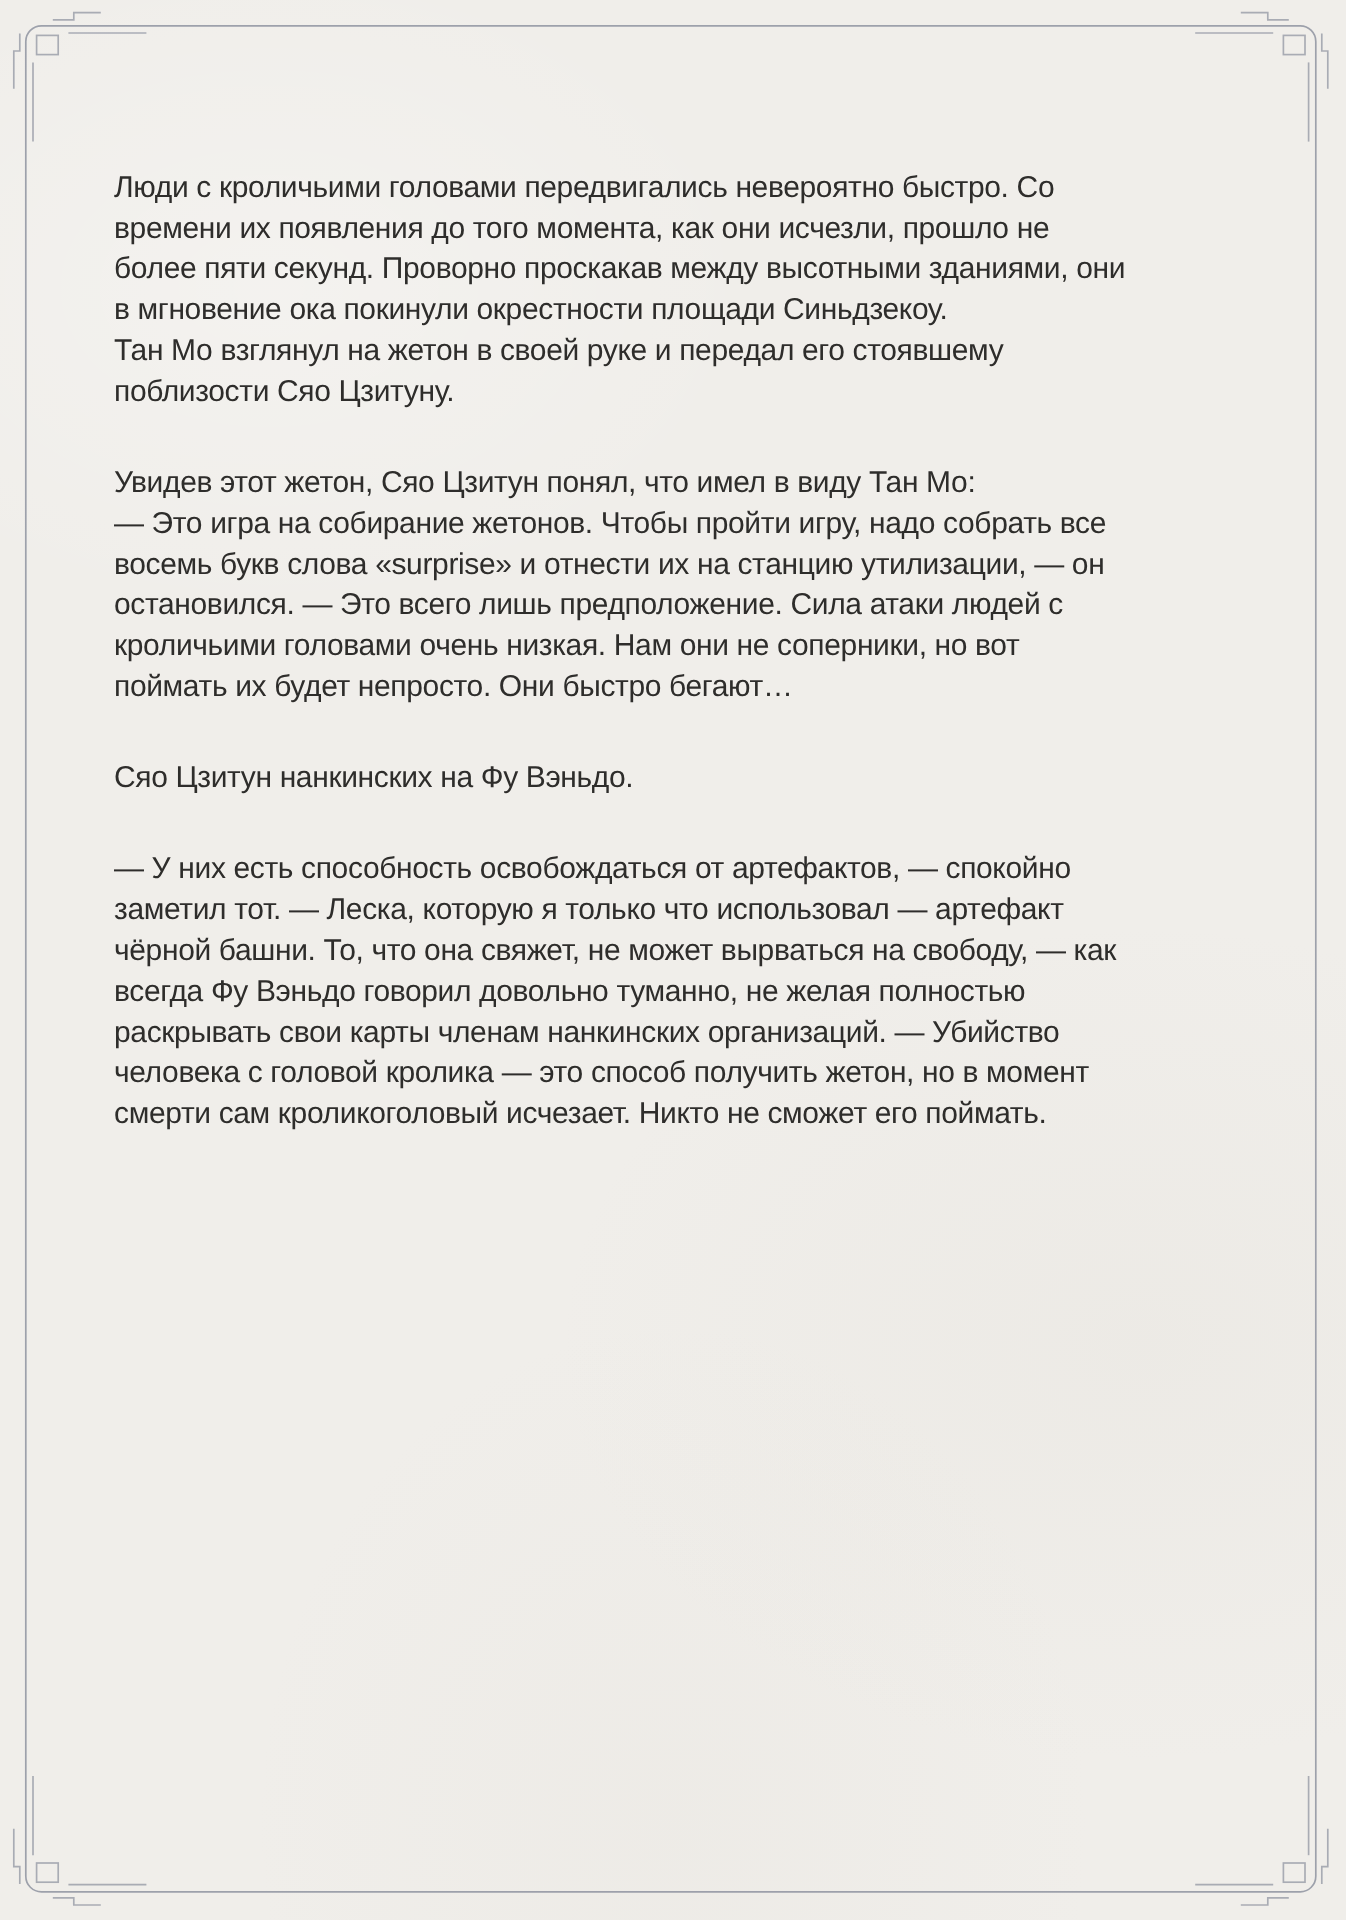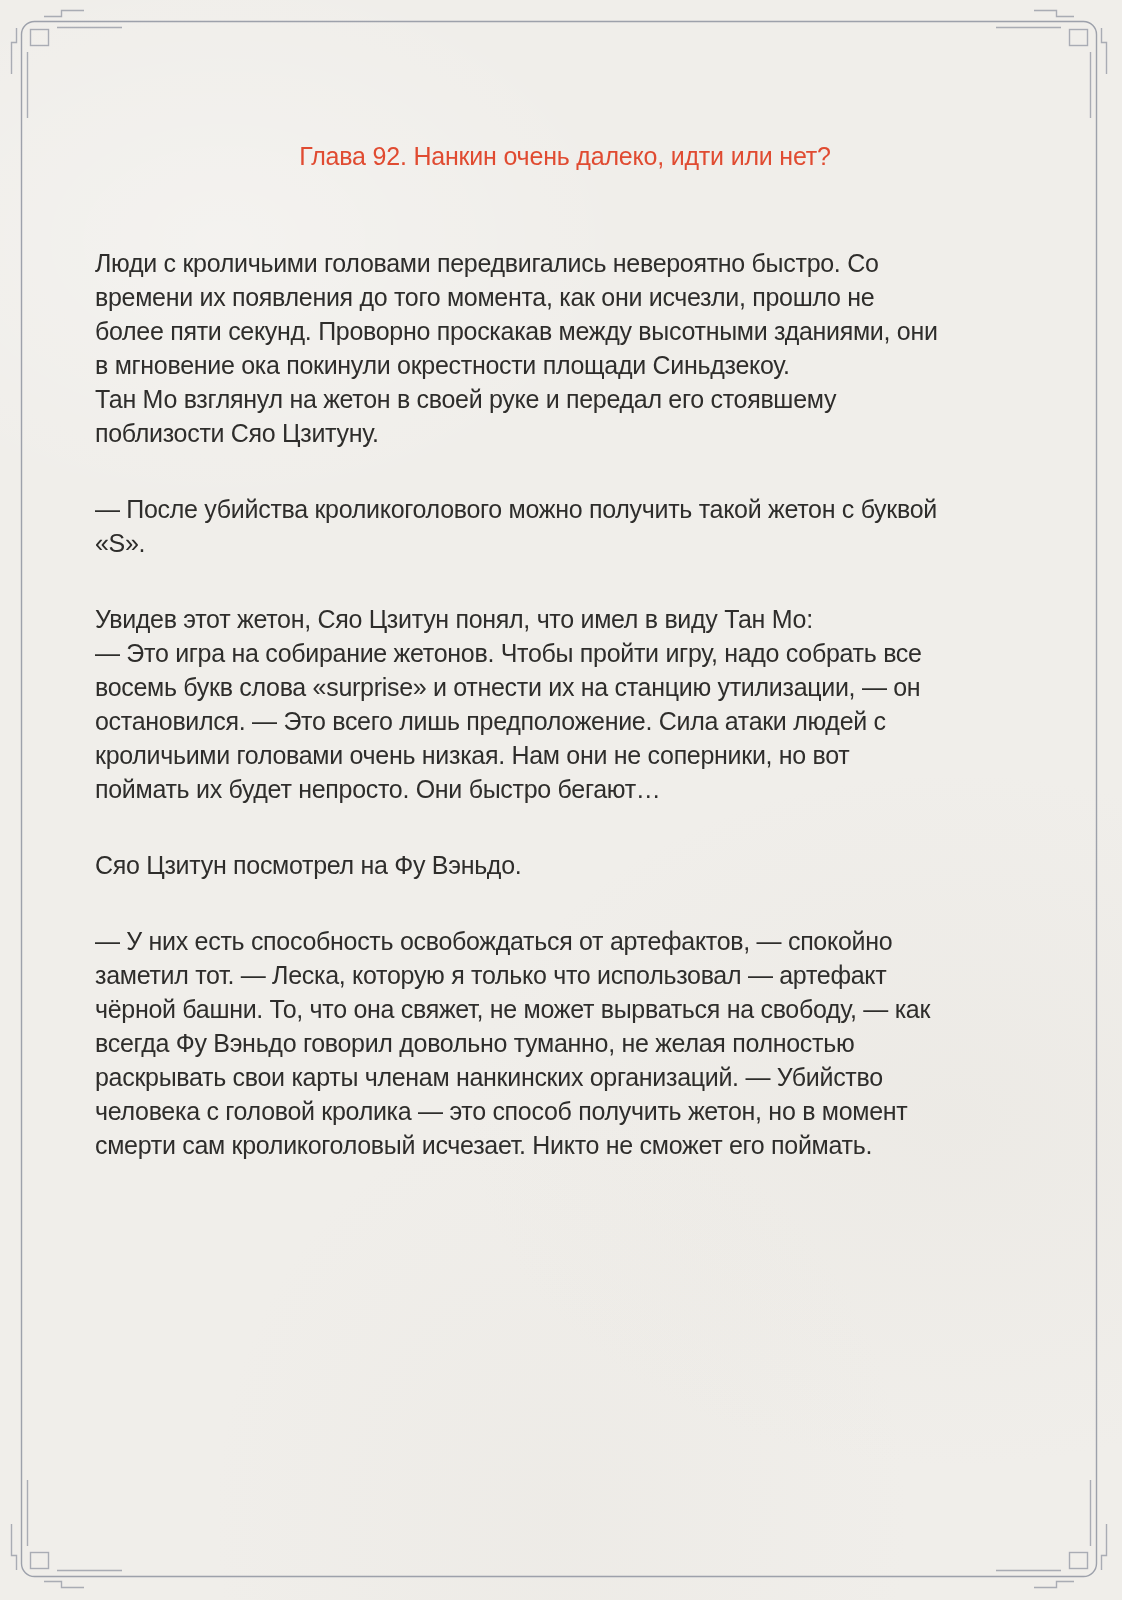"Глава 92. Нанкин очень далеко," h1.chapter-title { html: <h1>Глава 92. Нанкин очень далеко, идти или нет?</h1> -> none }
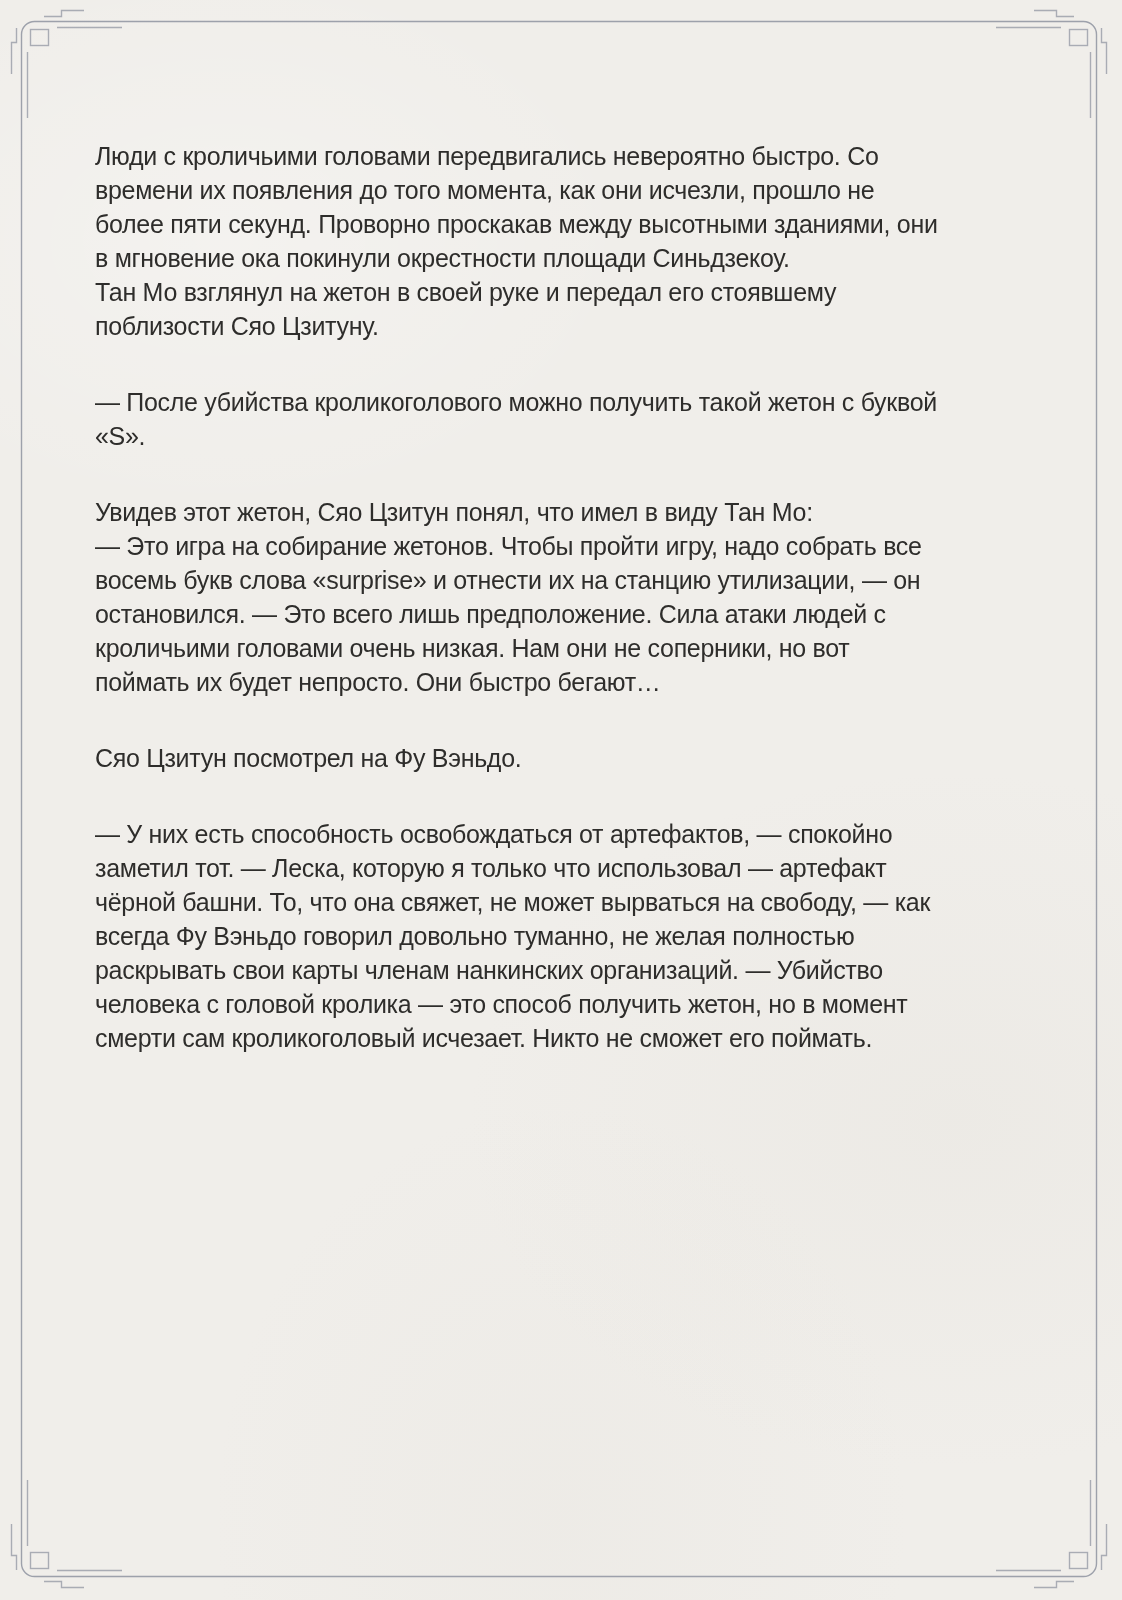"— После убийства кроликоголового можно" p.para { html: <p>— После убийства кроликоголового можно получить такой жетон с буквой «S».</p> -> none }
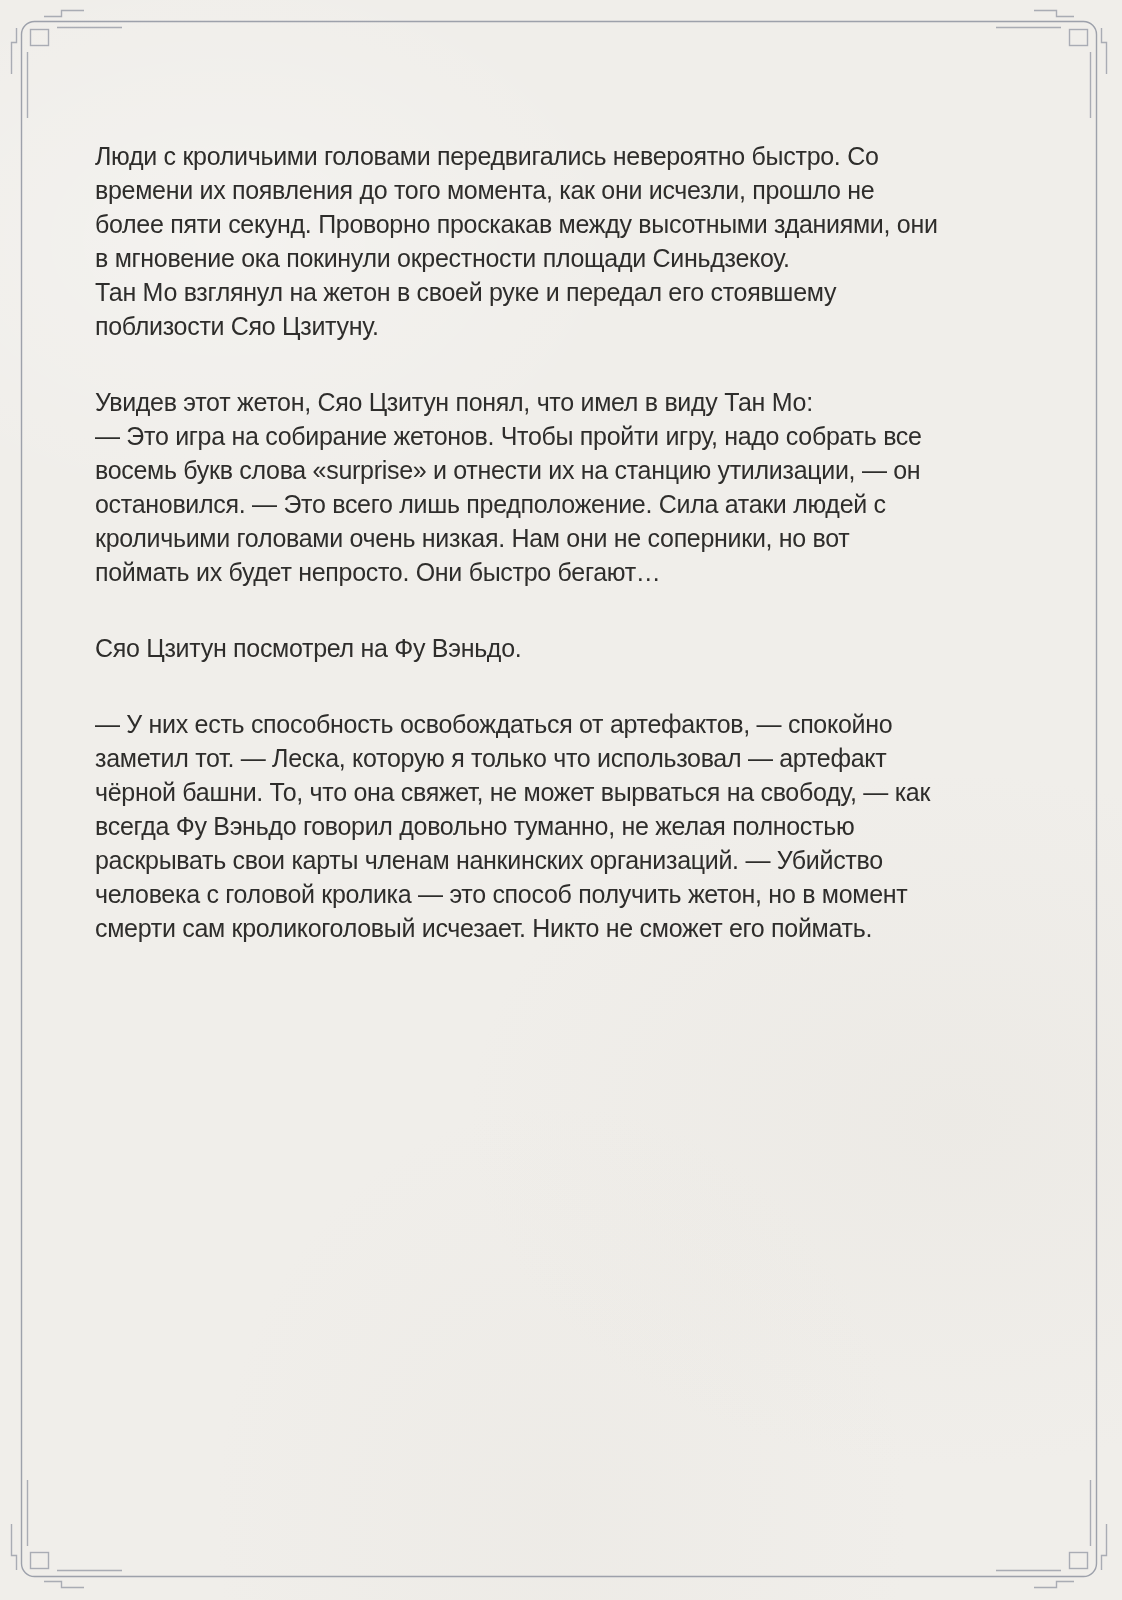"Сяо Цзитун посмотрел на Фу" p.para { text: посмотрел -> нанкинских }
